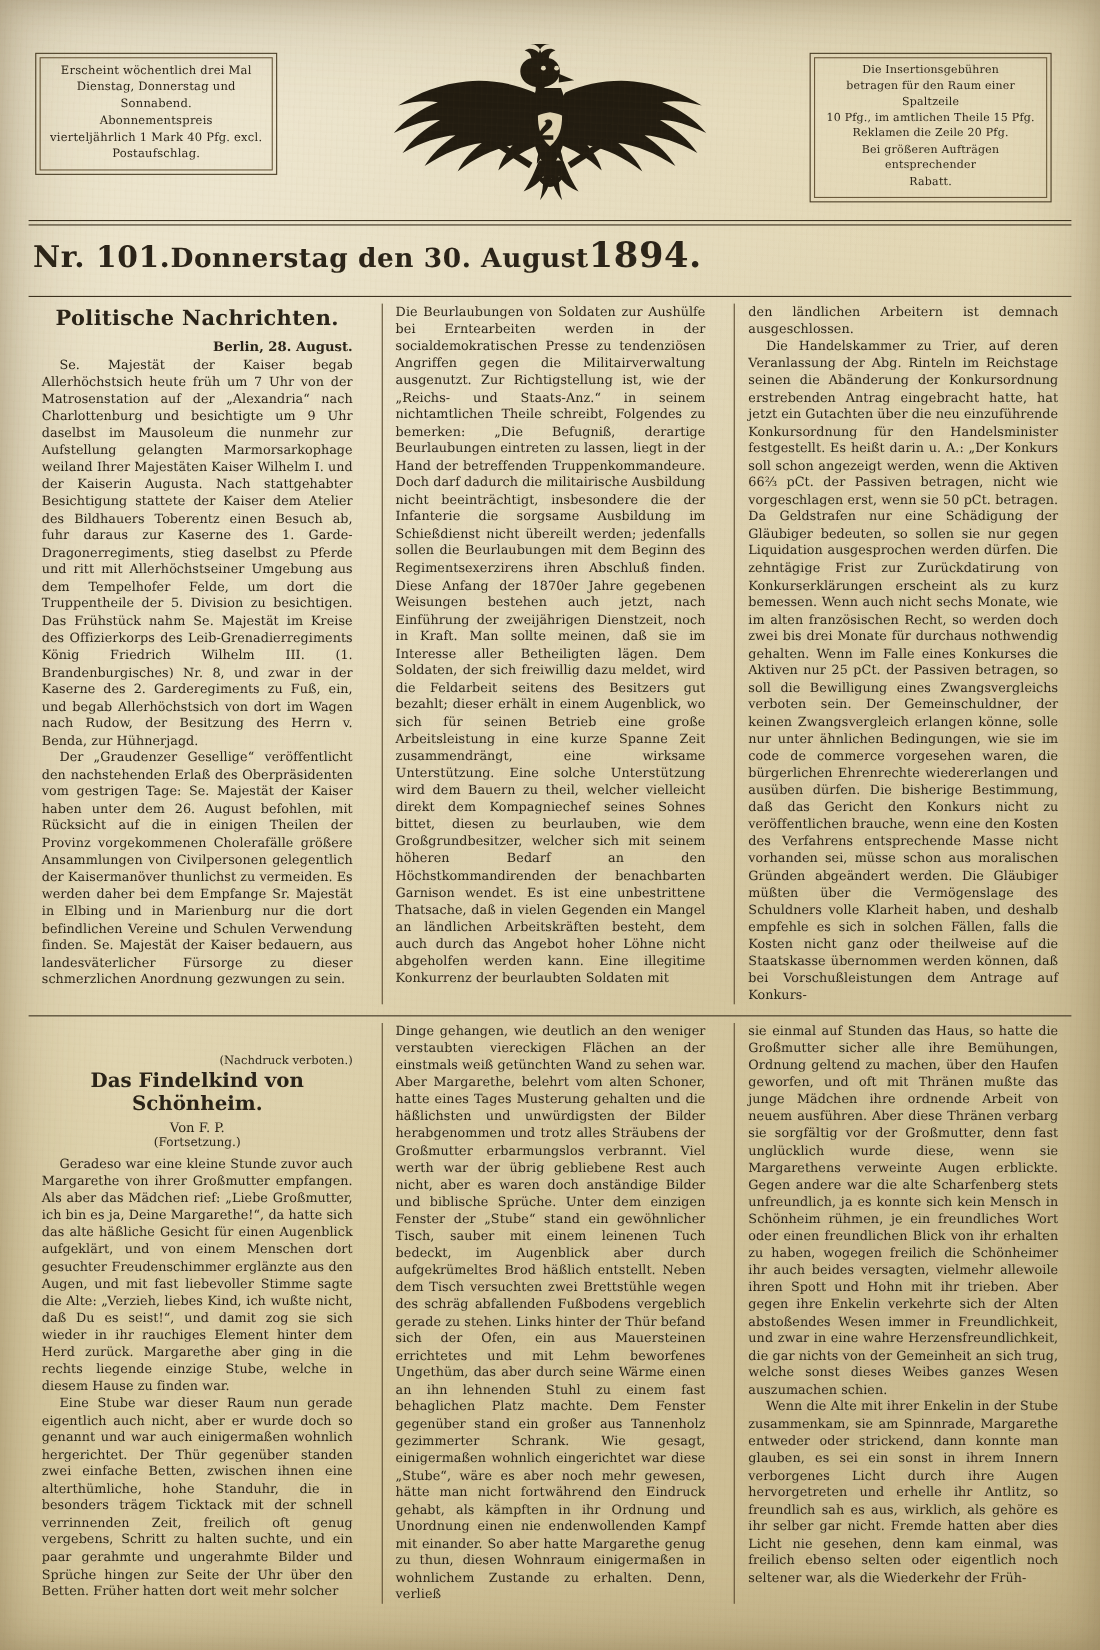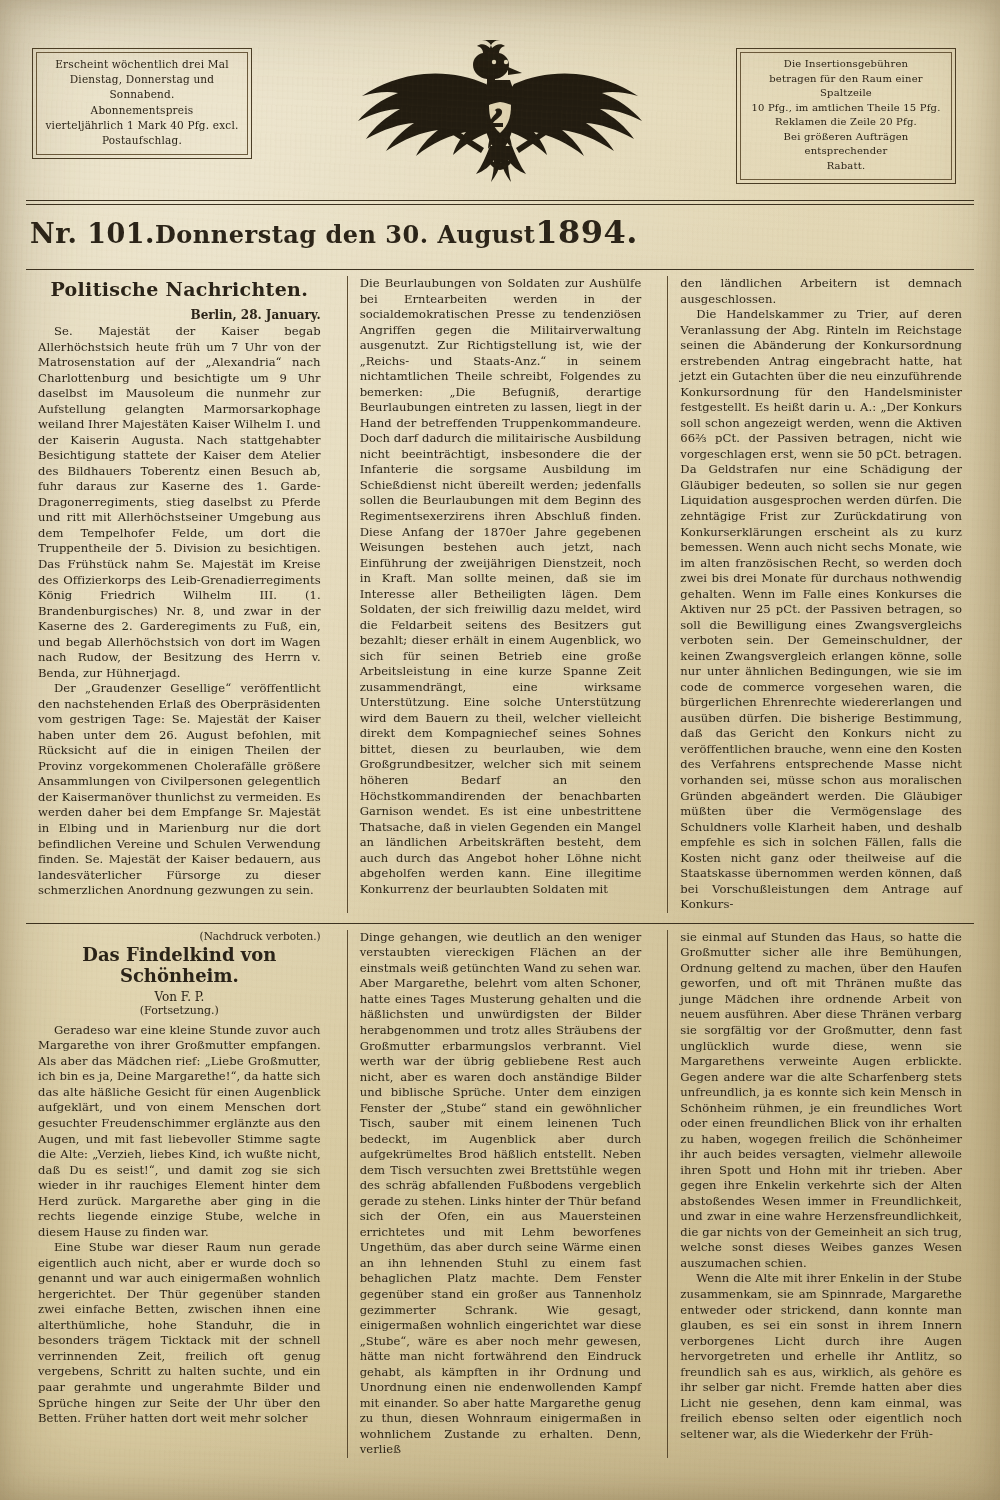"Berlin, 28. January." div.dateline { text: January -> August }
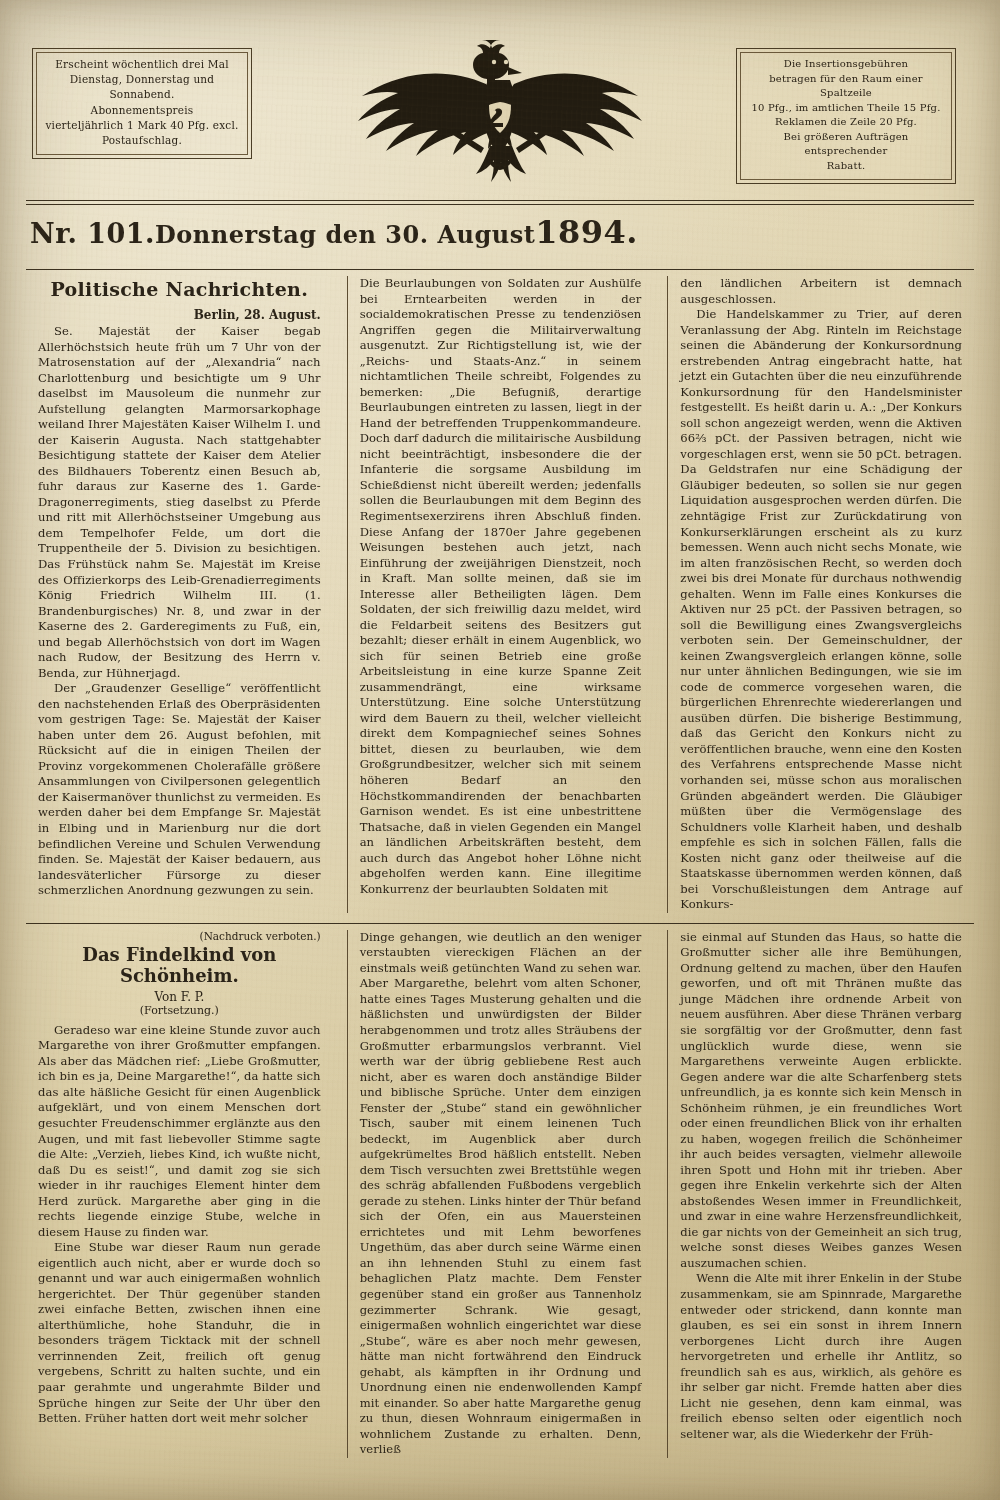"(Nachdruck verboten.)" .feature-note { margin-top: none -> 28px }
